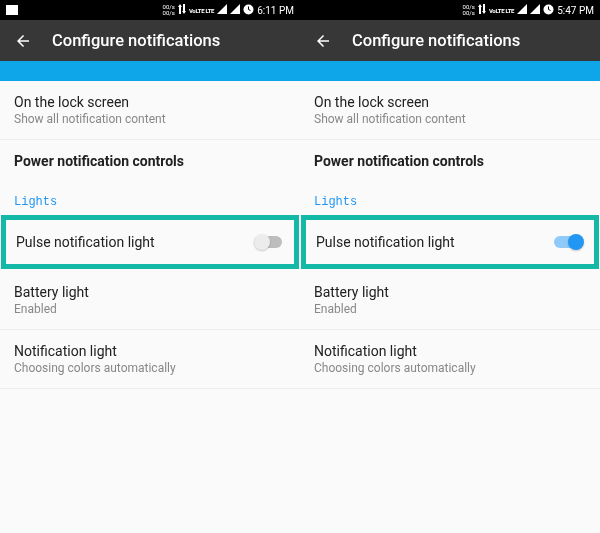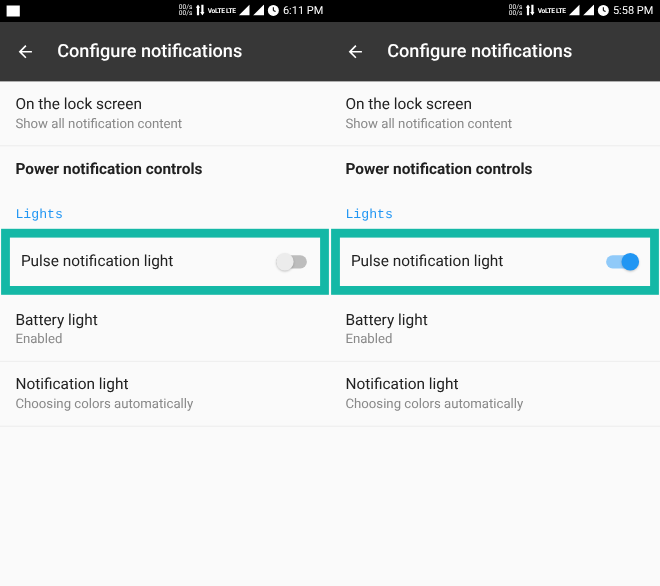"6:11 PM" .panel { background: #404040 -> #0ea5e9 }
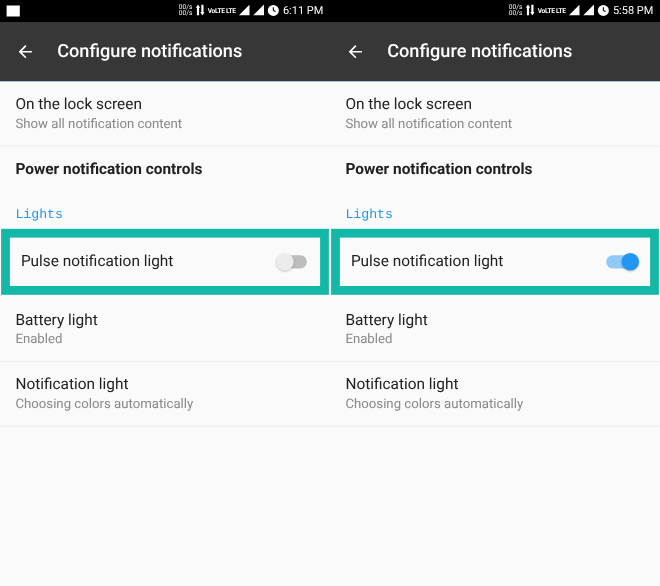"5:58 PM" span { text: 5:58 -> 5:47 }
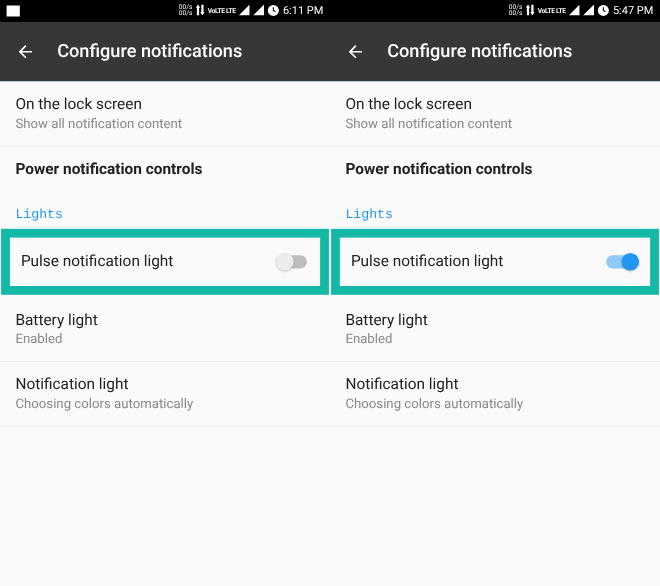"Configure notifications" .header { height: 54px -> 41px }
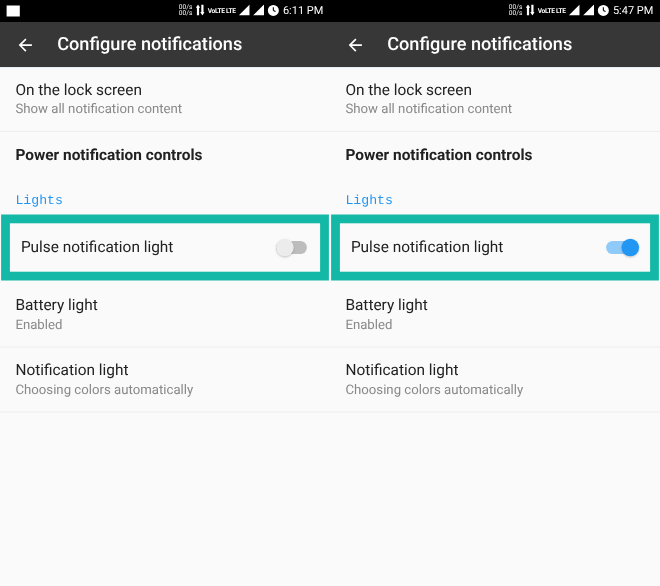"On the lock screen" .content { margin-top: none -> 20px }
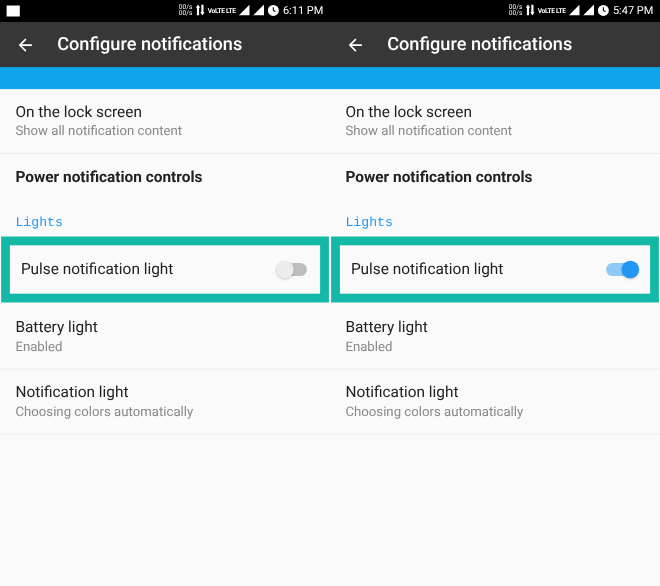"Pulse notification light" .highlighted { border: 8px solid #14b8a6 -> 5px solid #14b8a6 }
